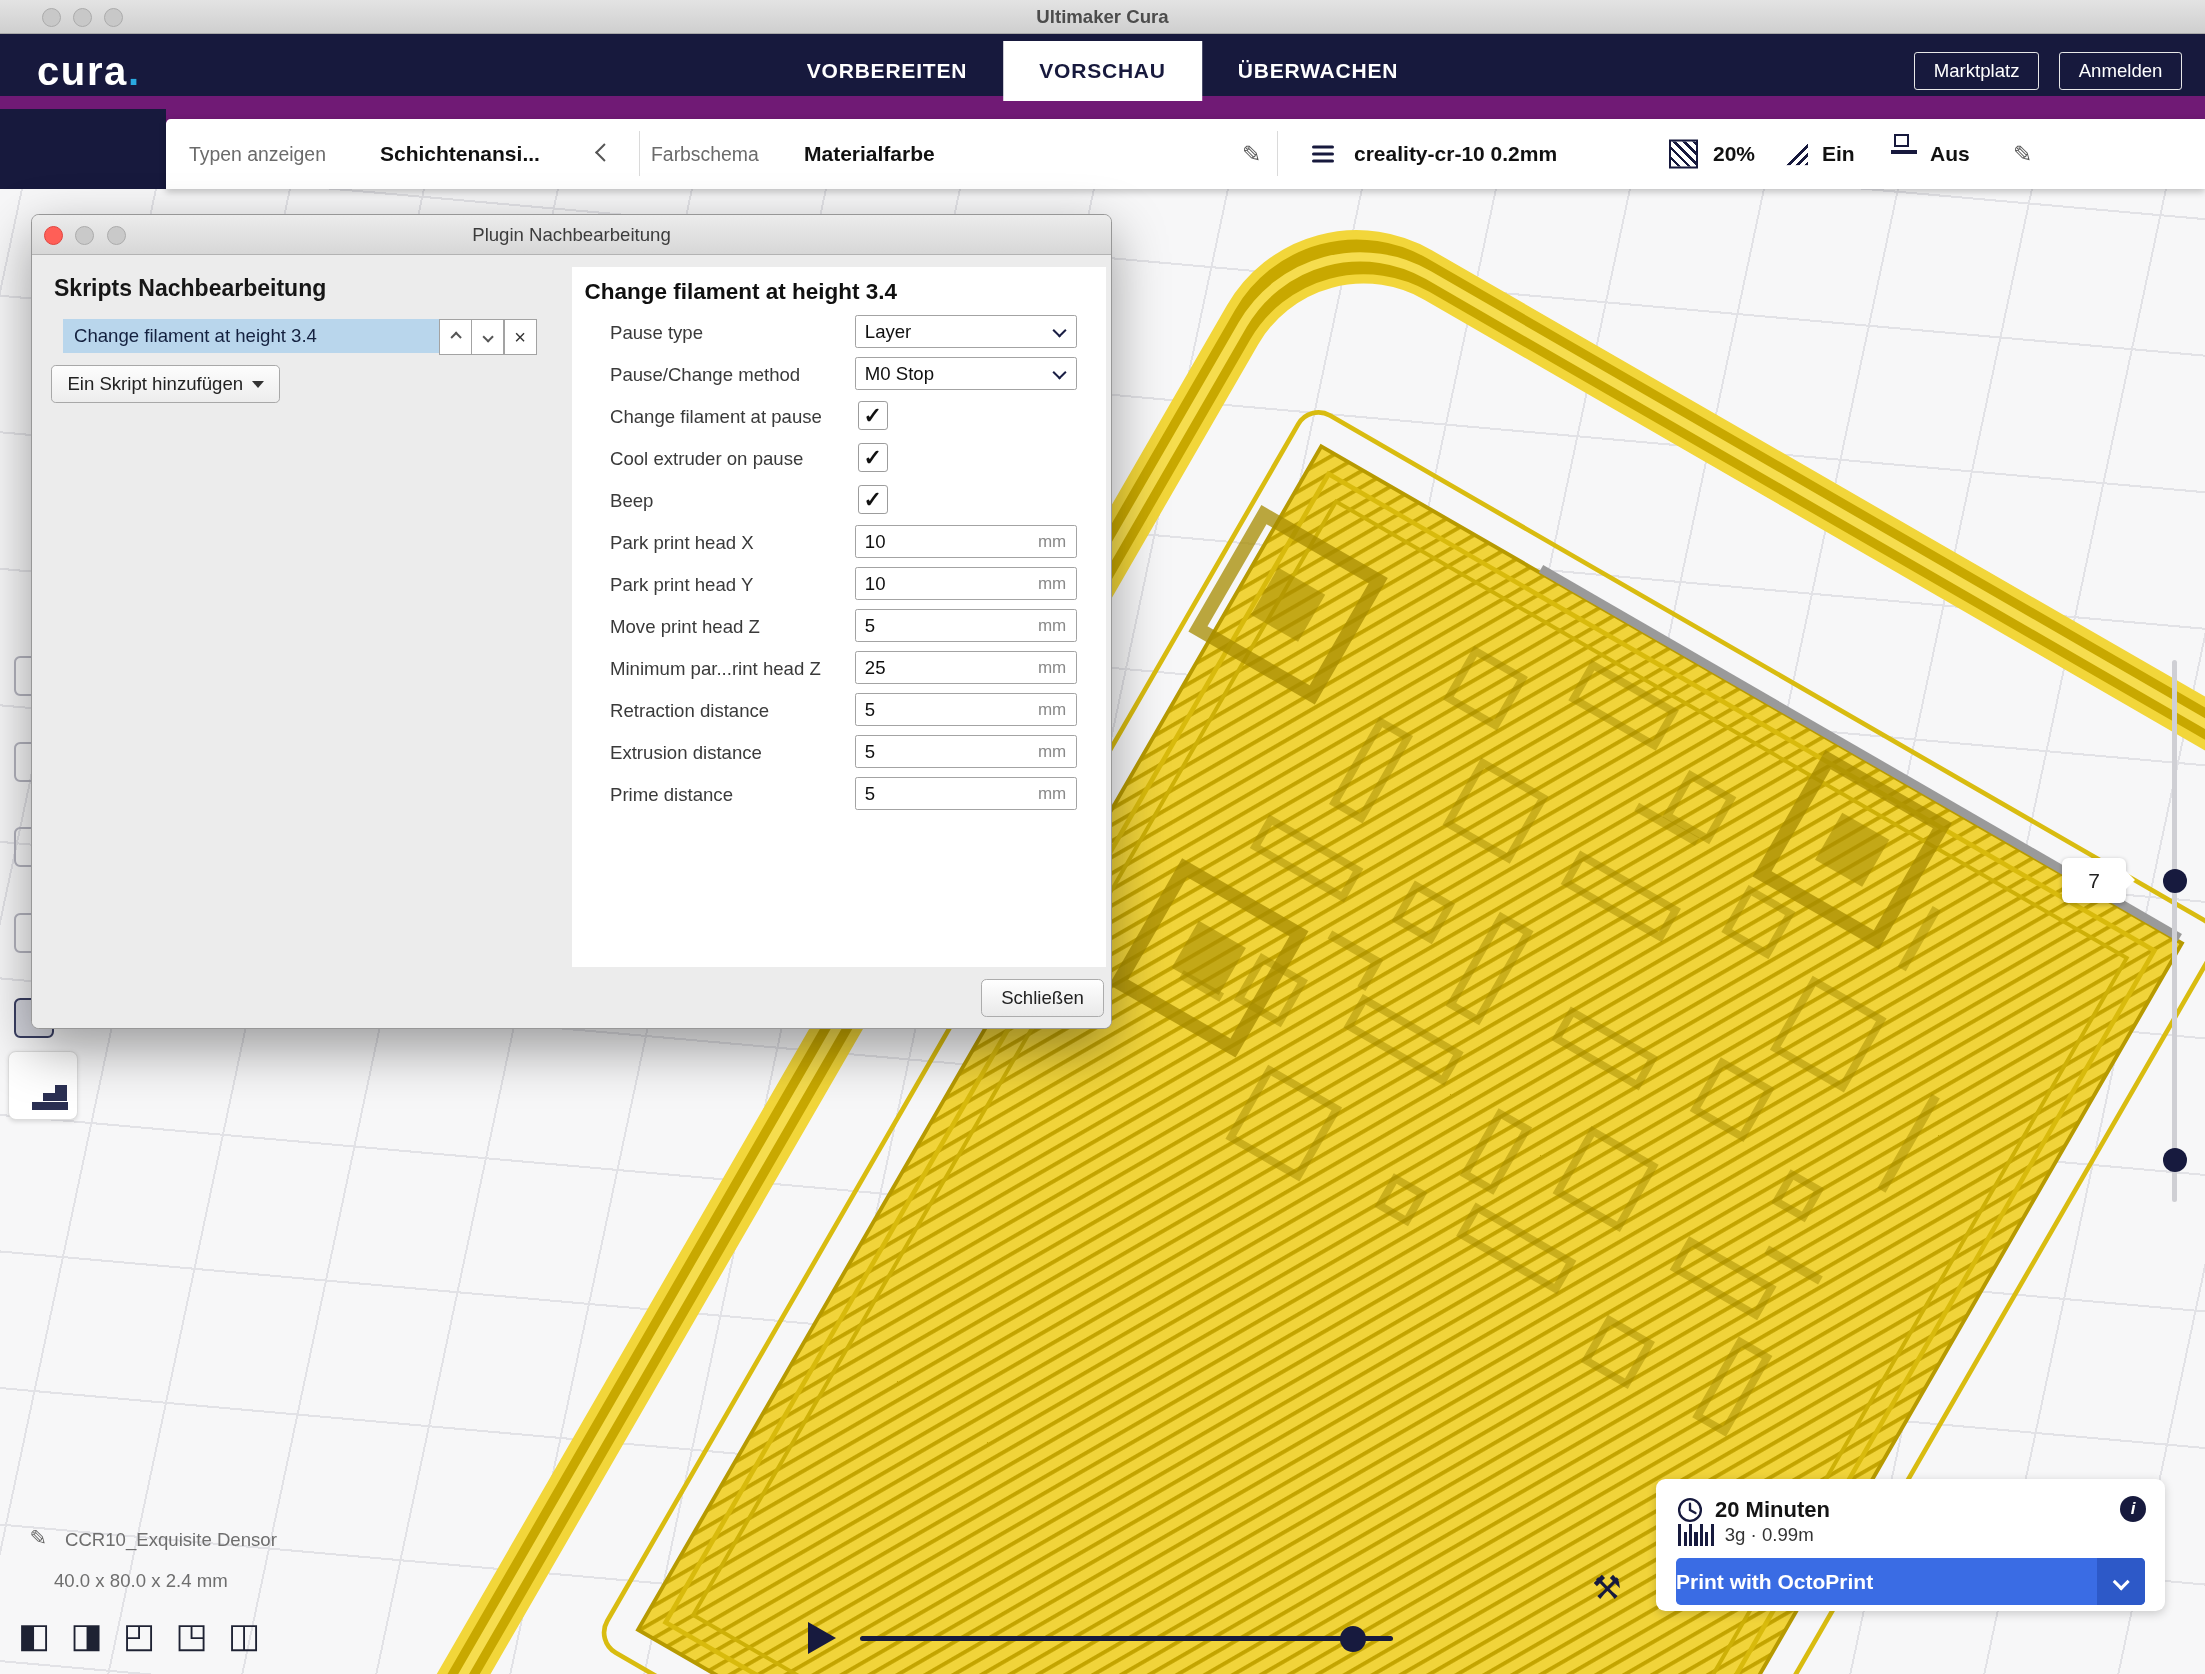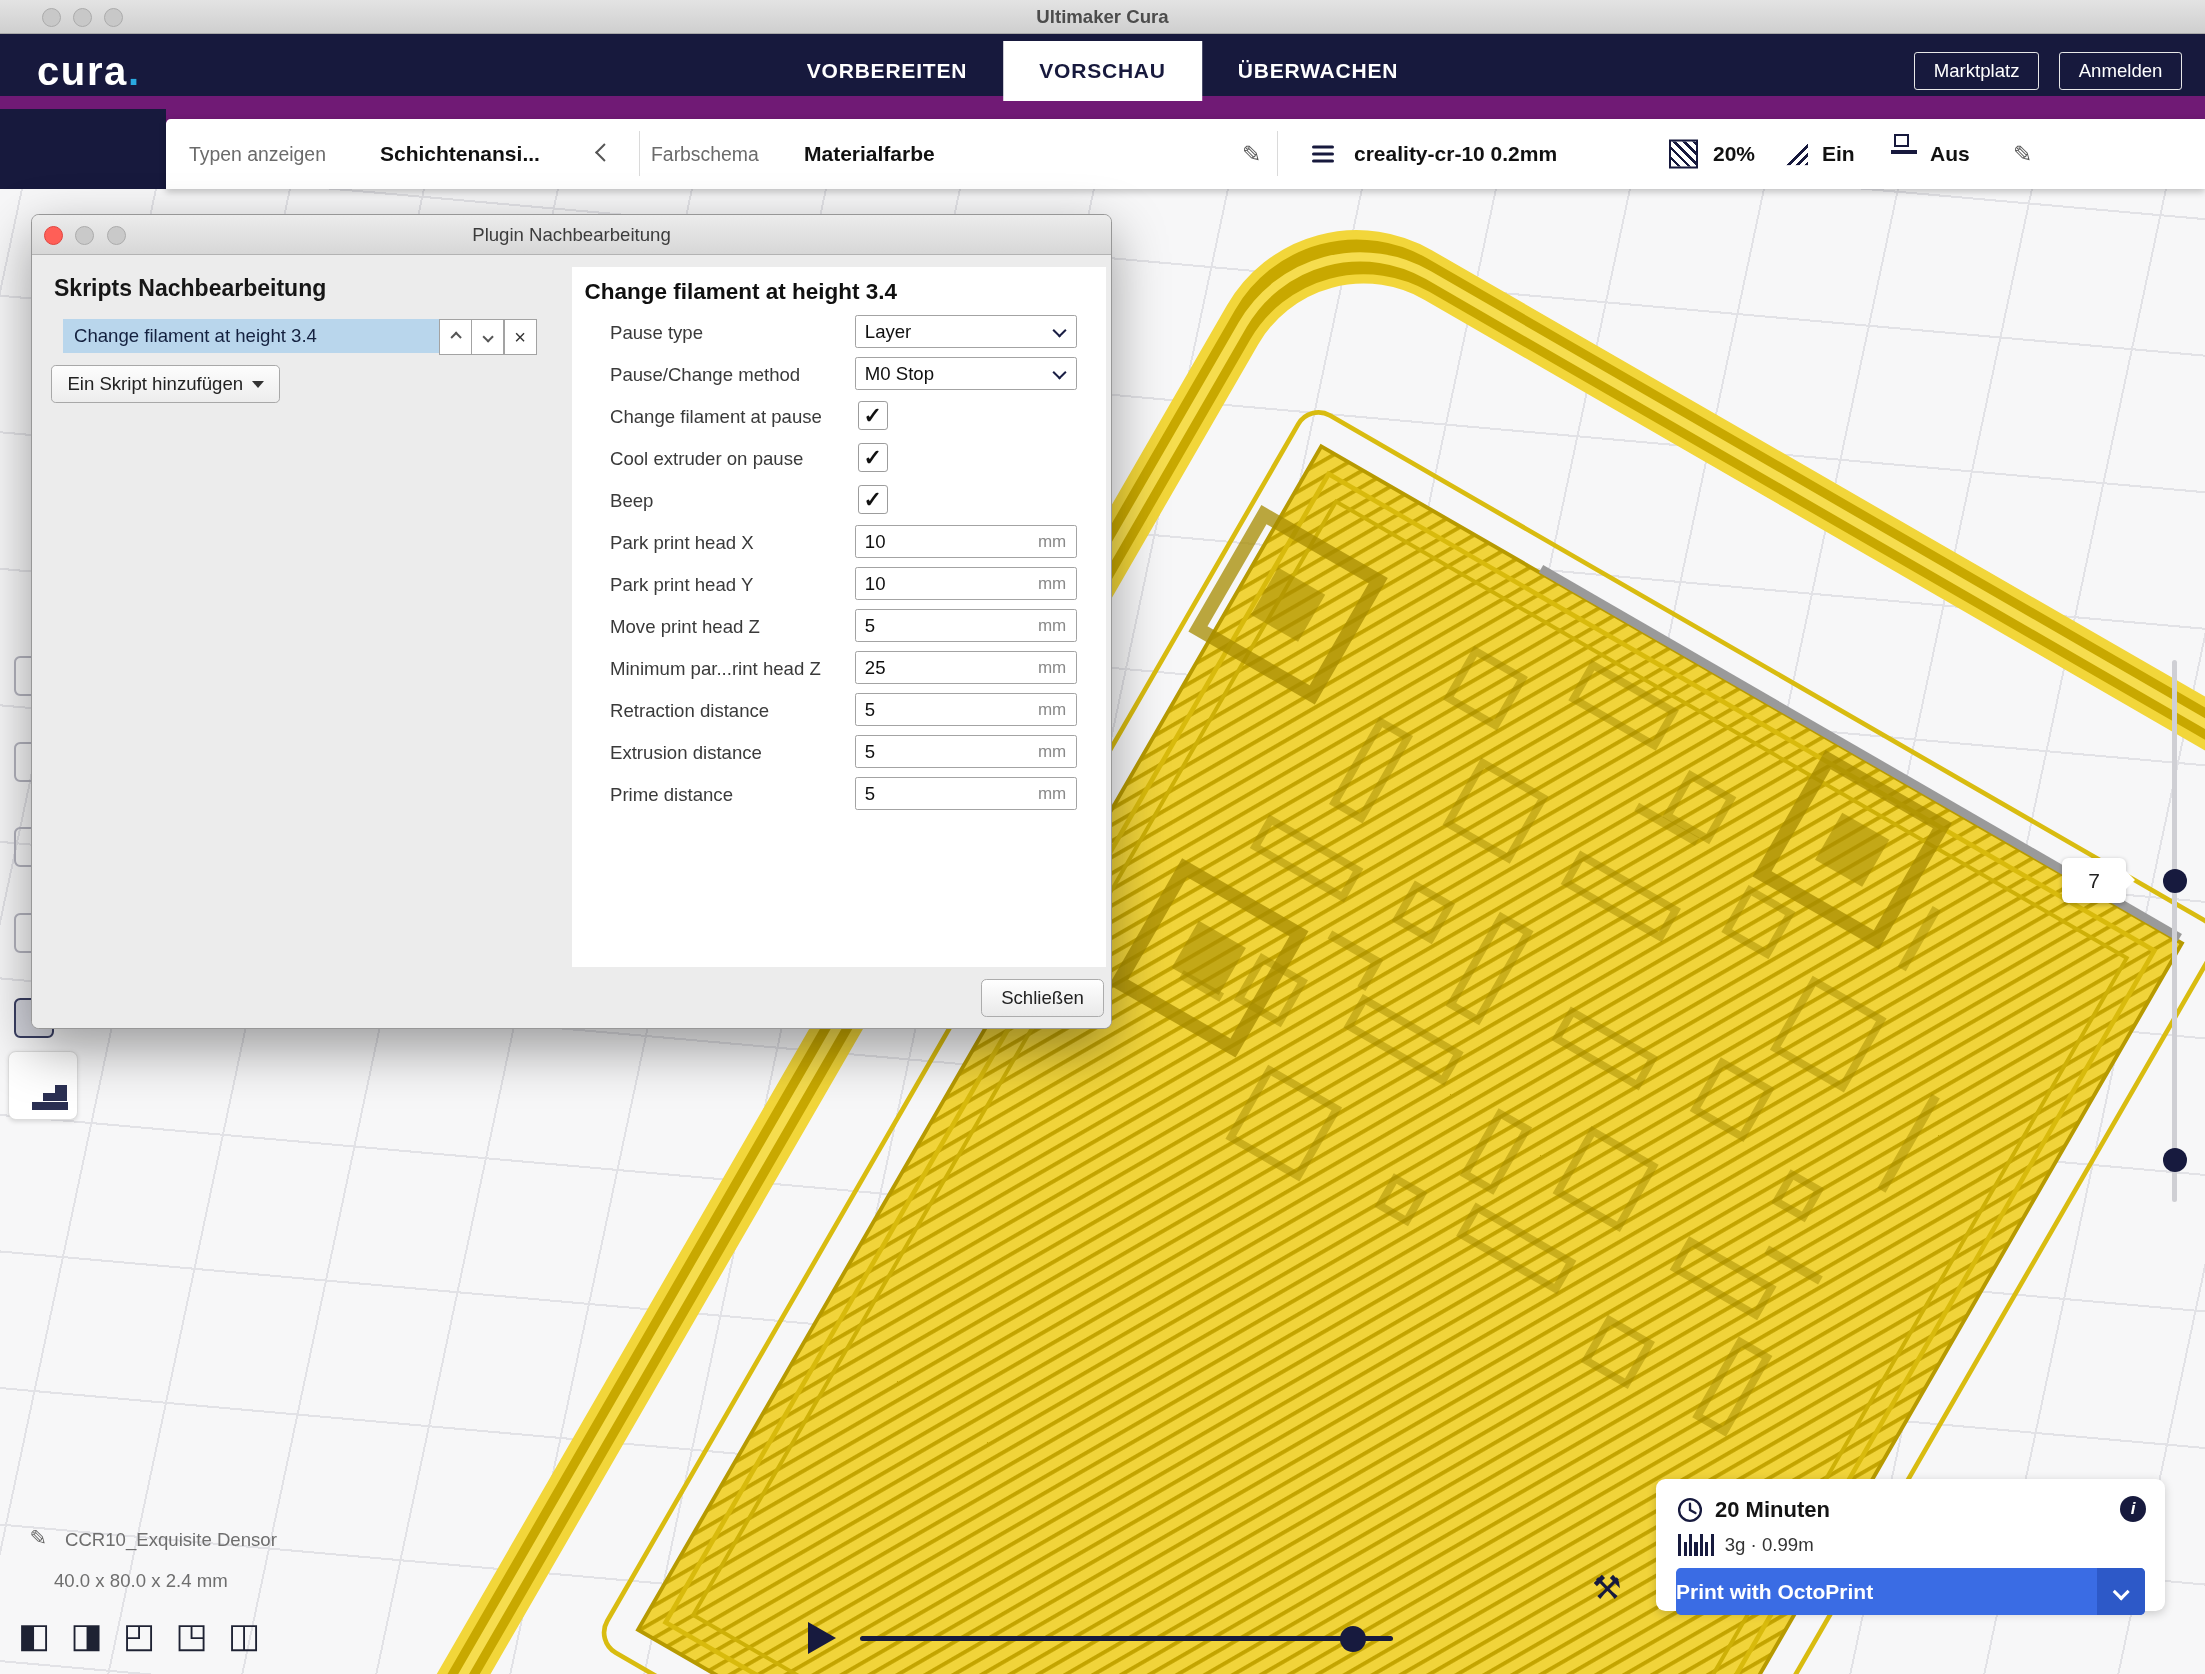"3g · 0.99m" div.pc-row { margin-top: 10px -> 0 }
